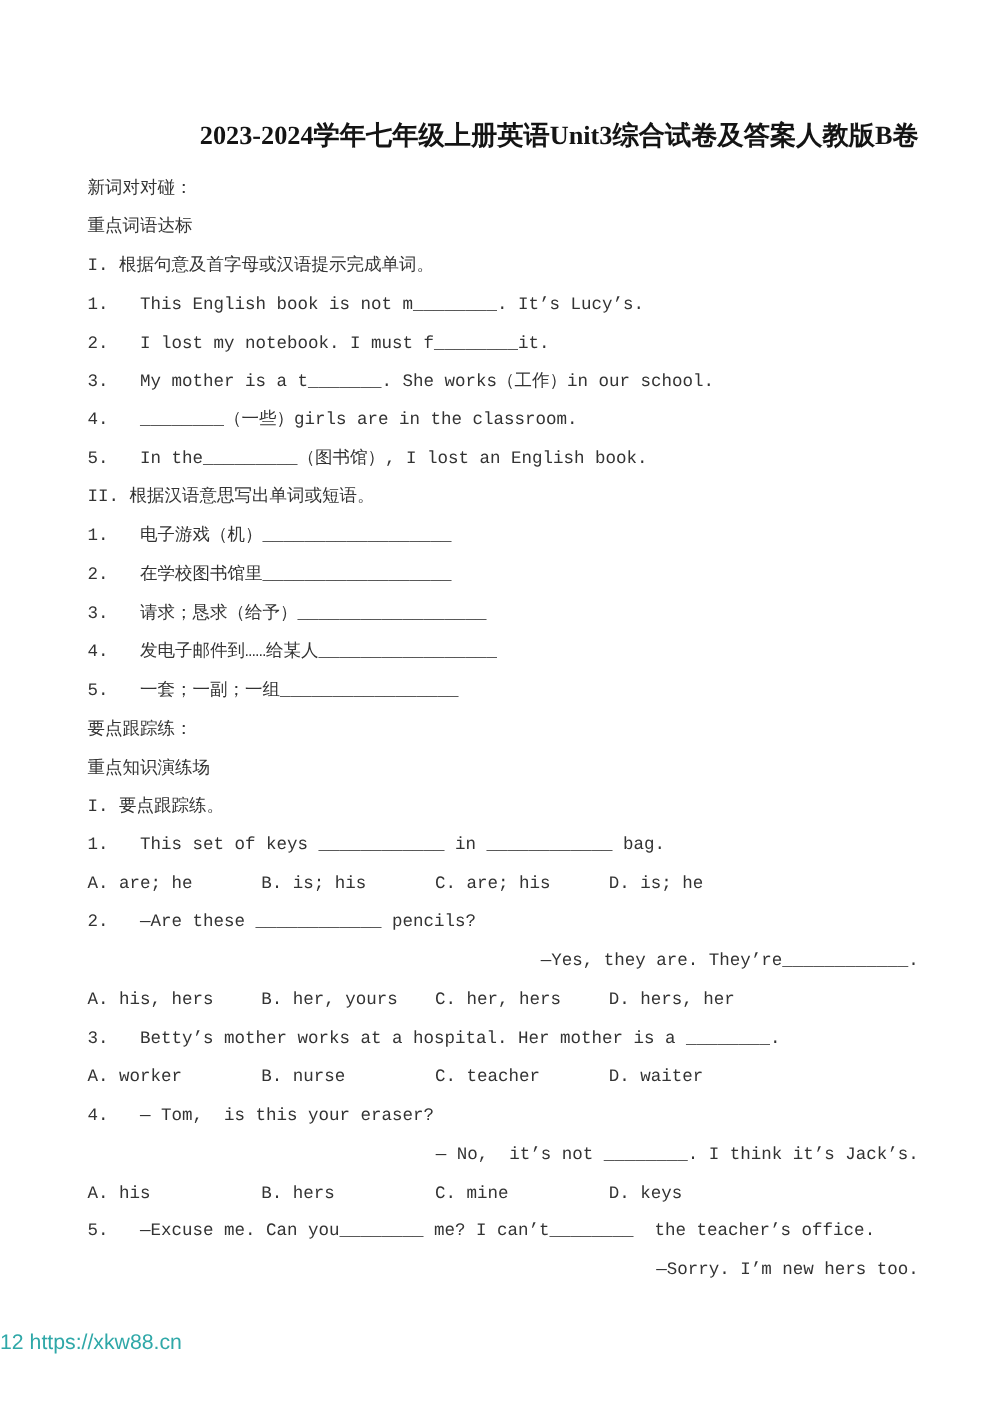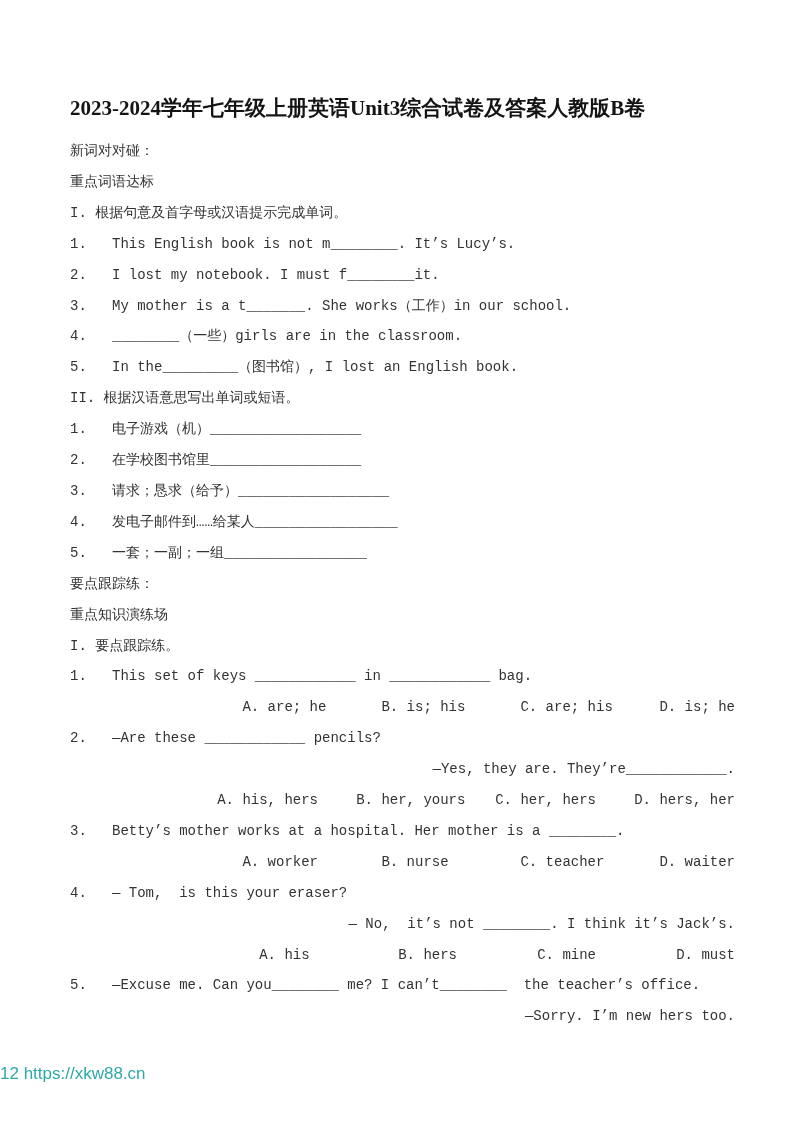"2023-2024学年七年级上册英语Unit3综合试卷及答案人教版B卷" .title { text-align: left -> right }
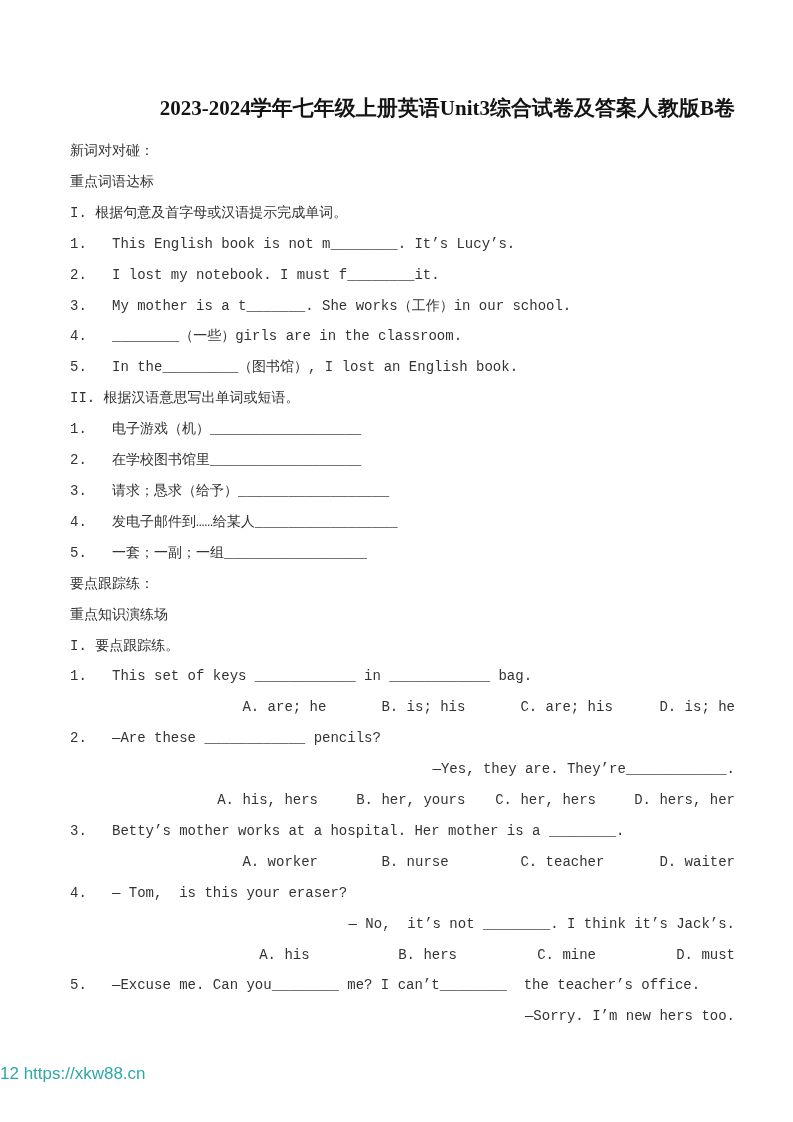"A. are; he" .opts { justify-content: flex-end -> none }
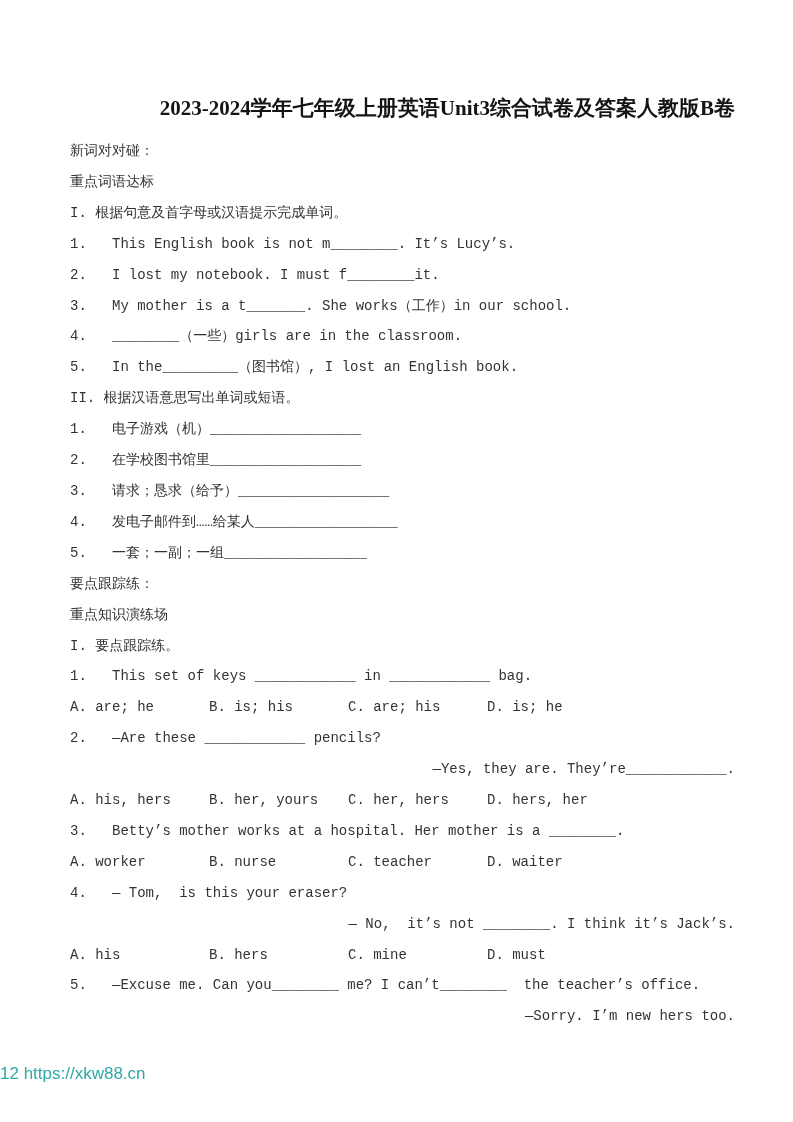"D. must" span { text: must -> keys }
